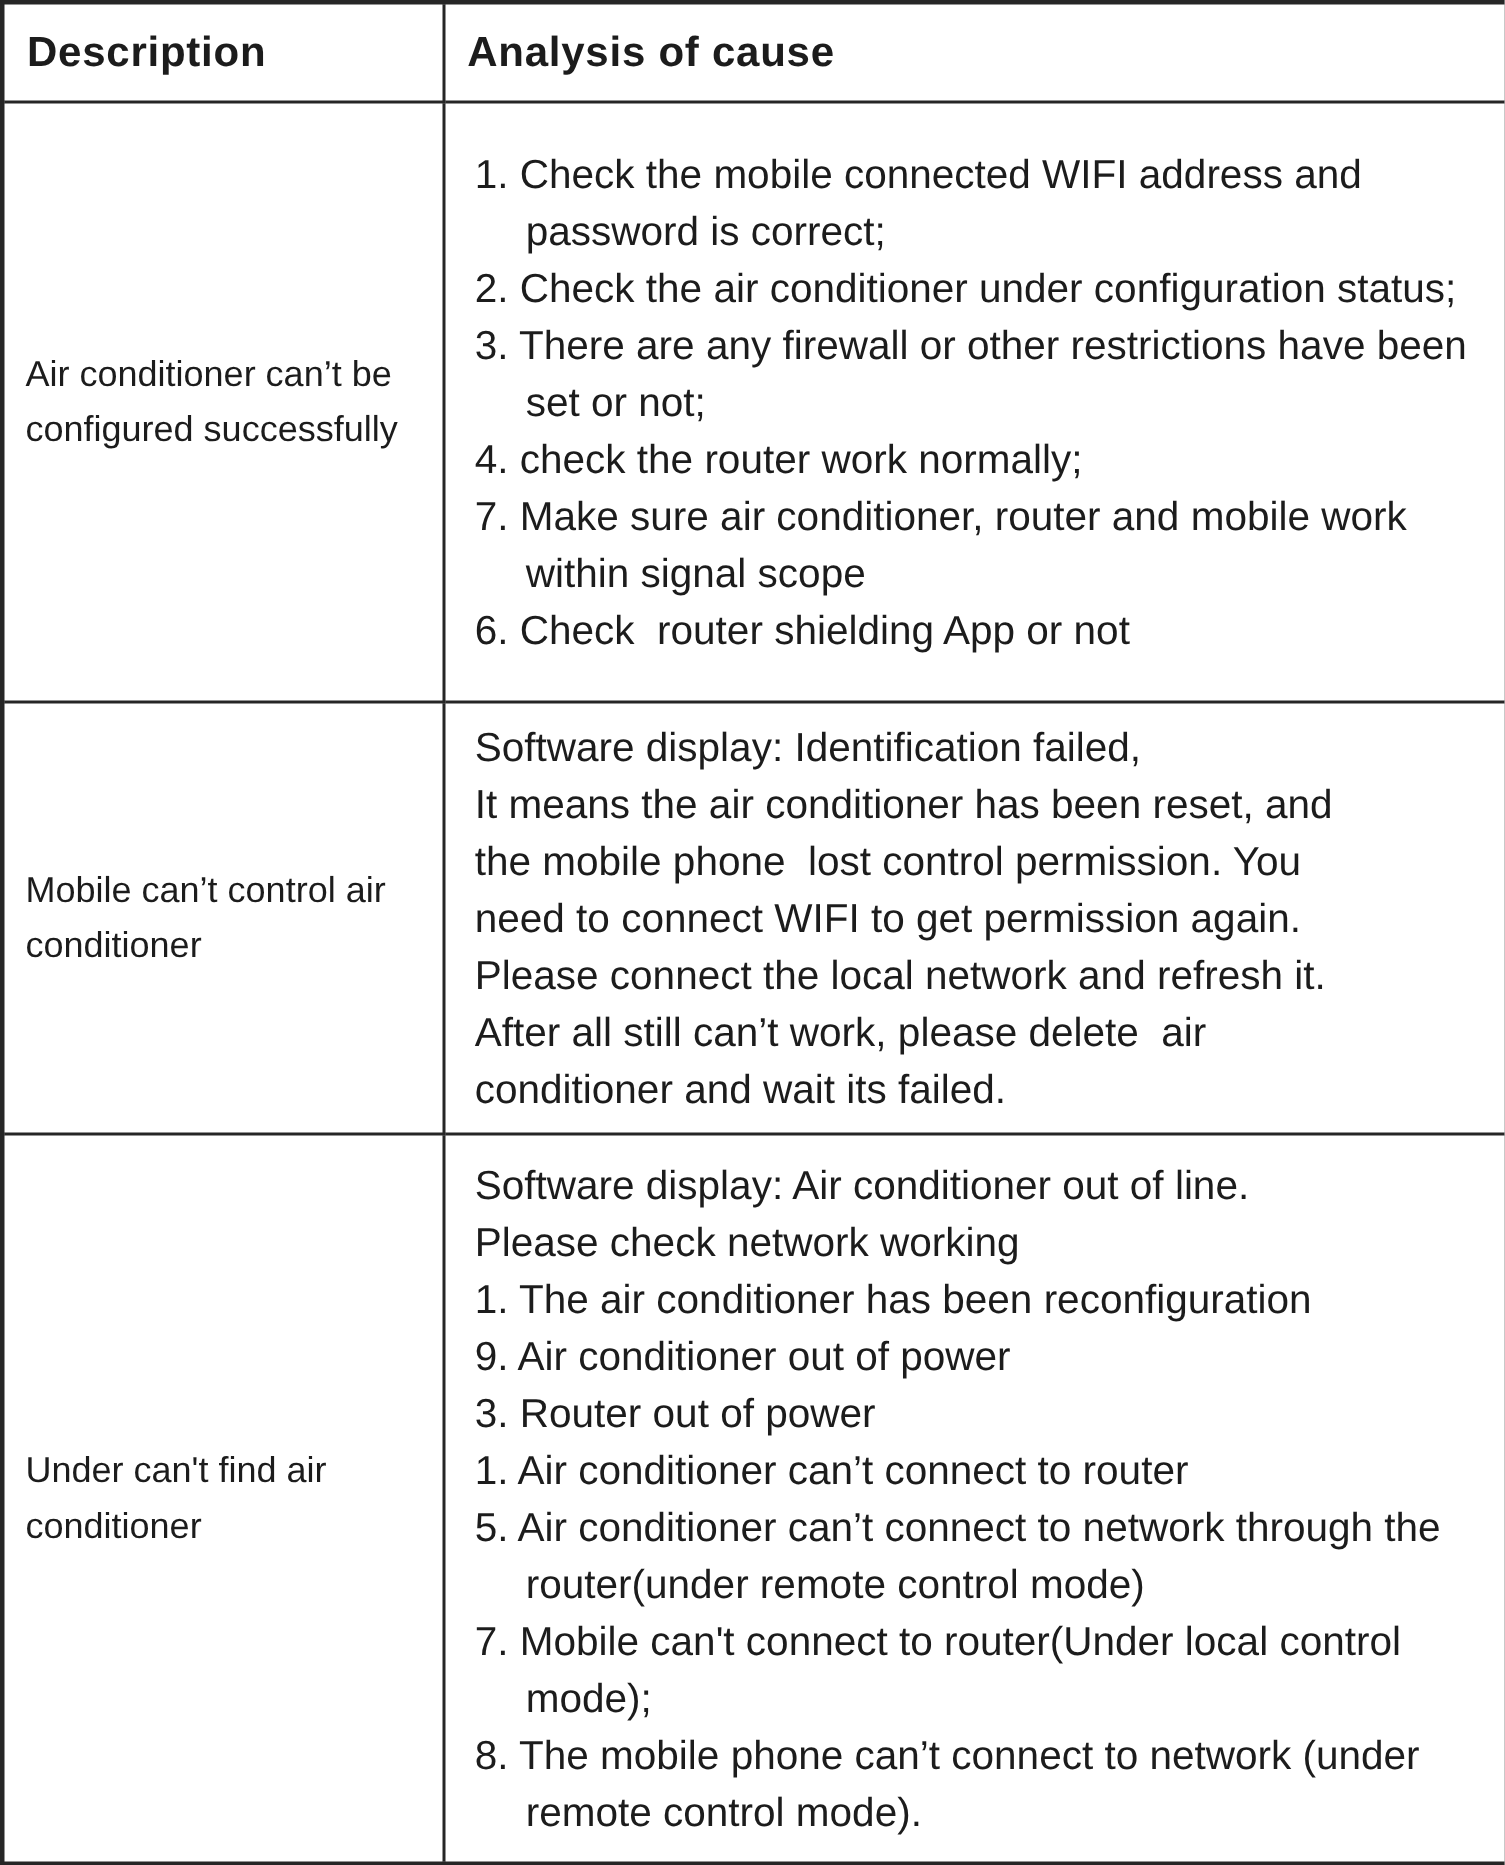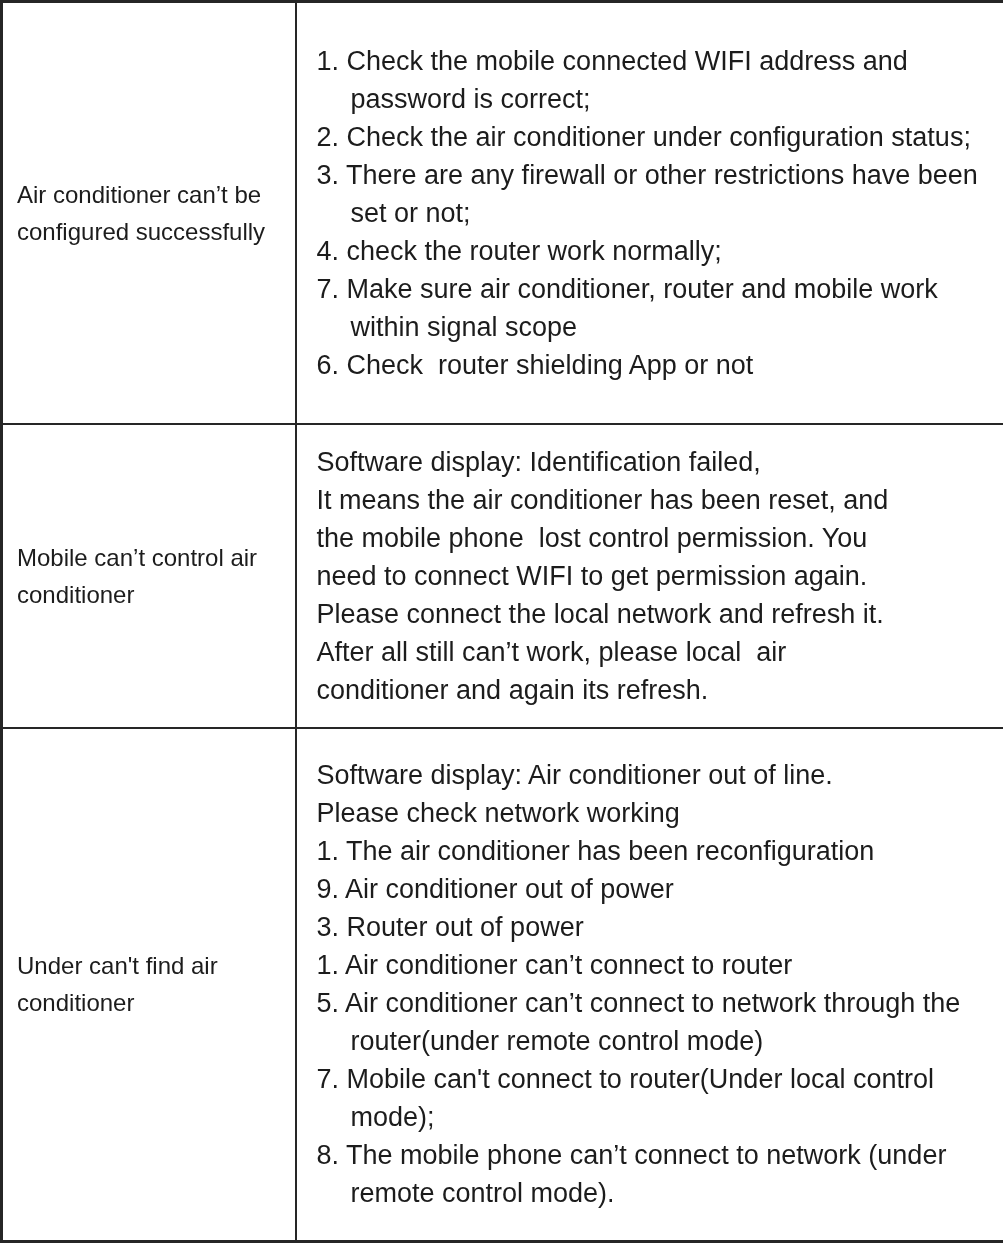"Description" tr.header-row { html: none -> <tr> <th> <span>Description</span> </th> <th> <span>Analysis of cause</span> </th> </tr> }
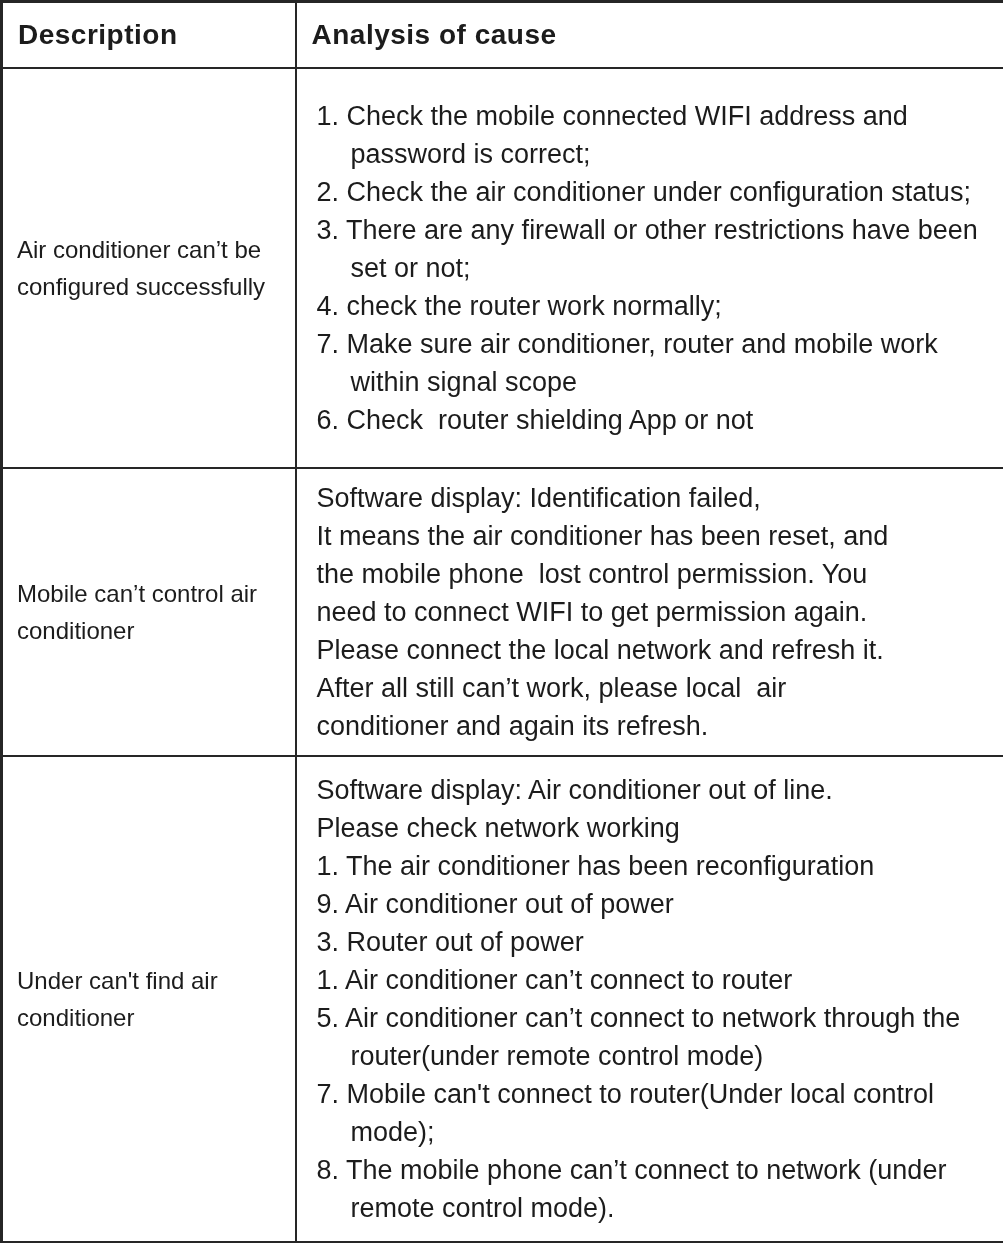"After all still can’t work," div.line { text: local -> delete }
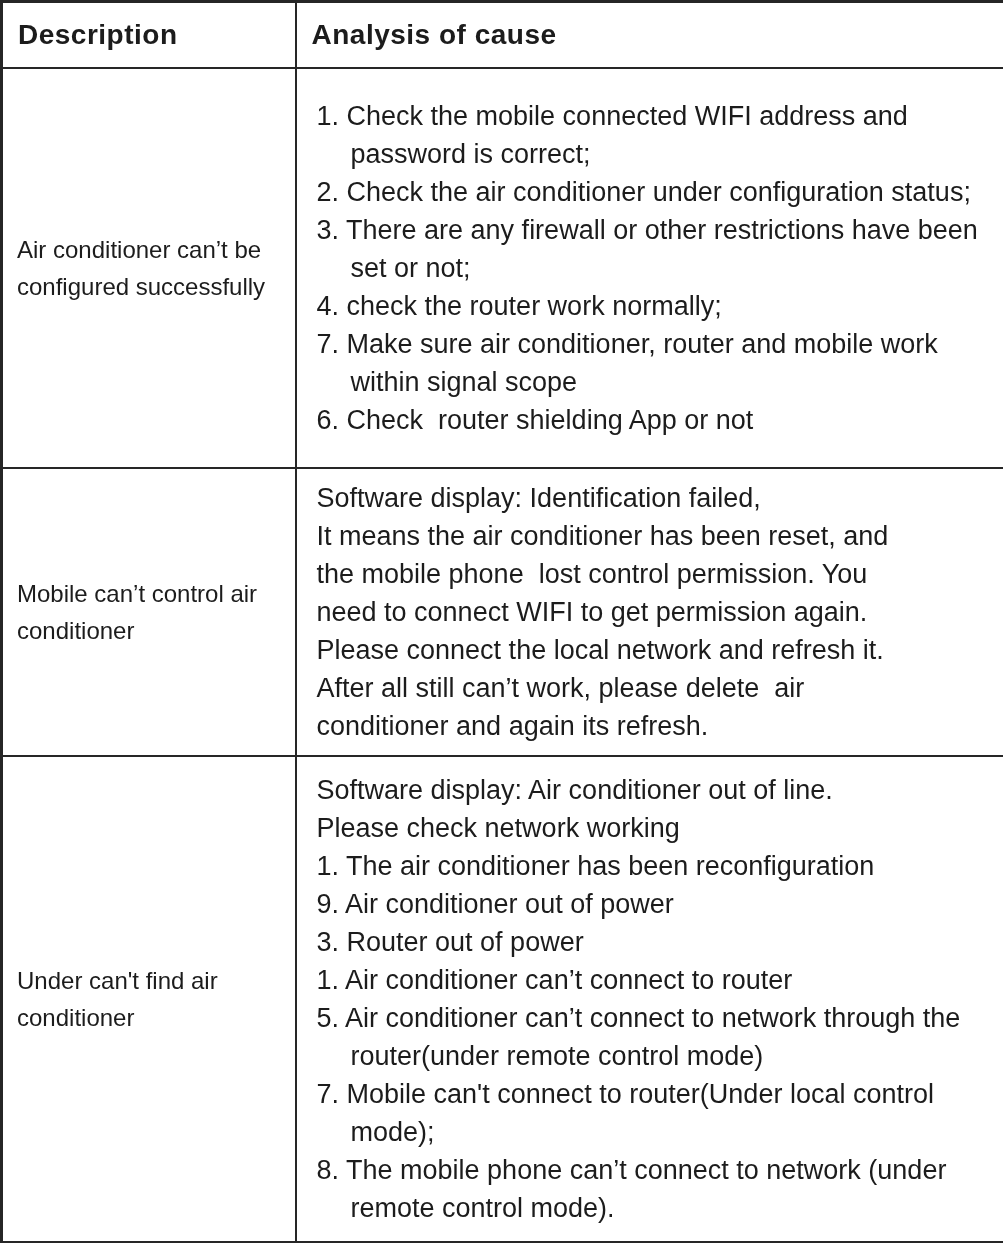"conditioner and again its refresh." div.line { text: again its refresh -> wait its failed }
